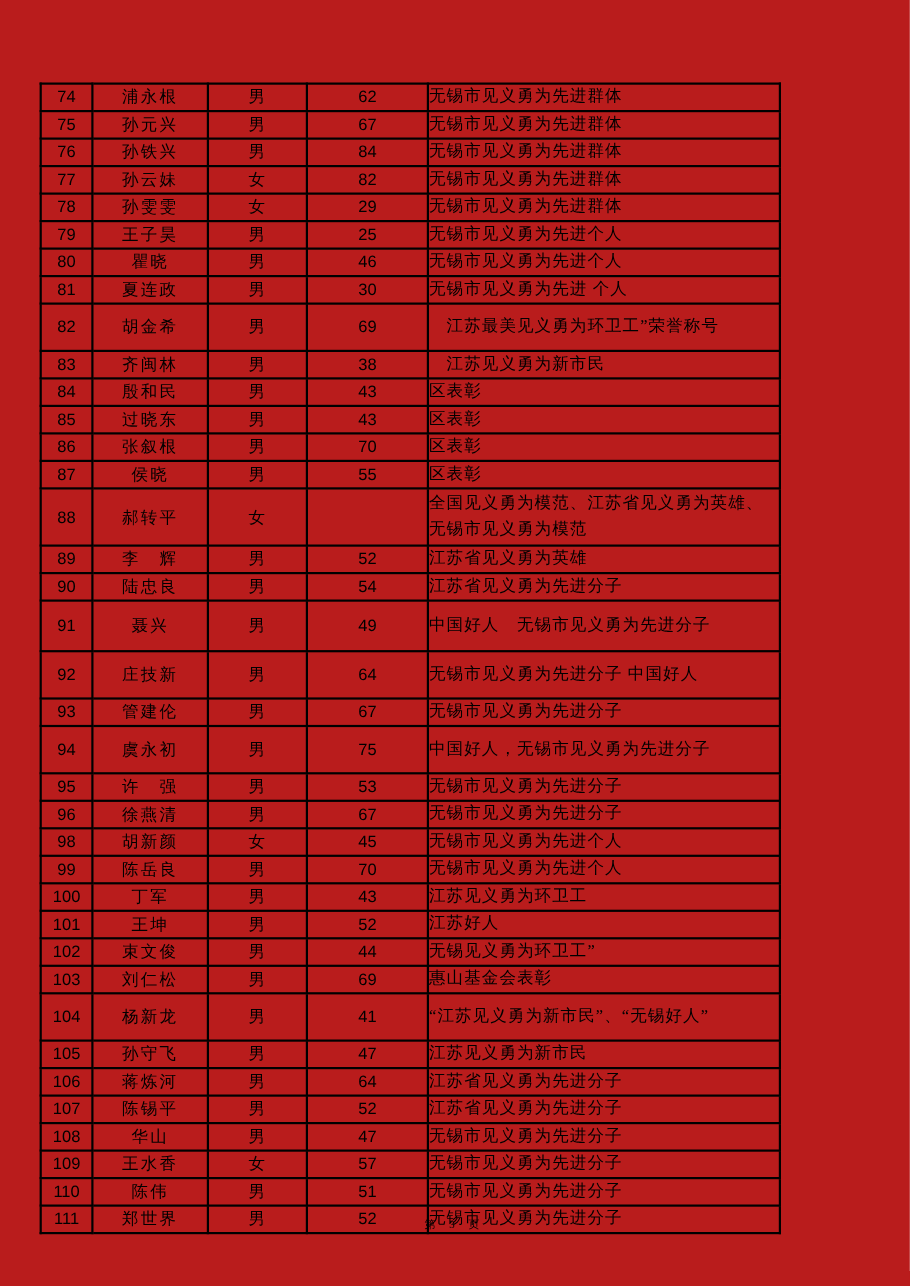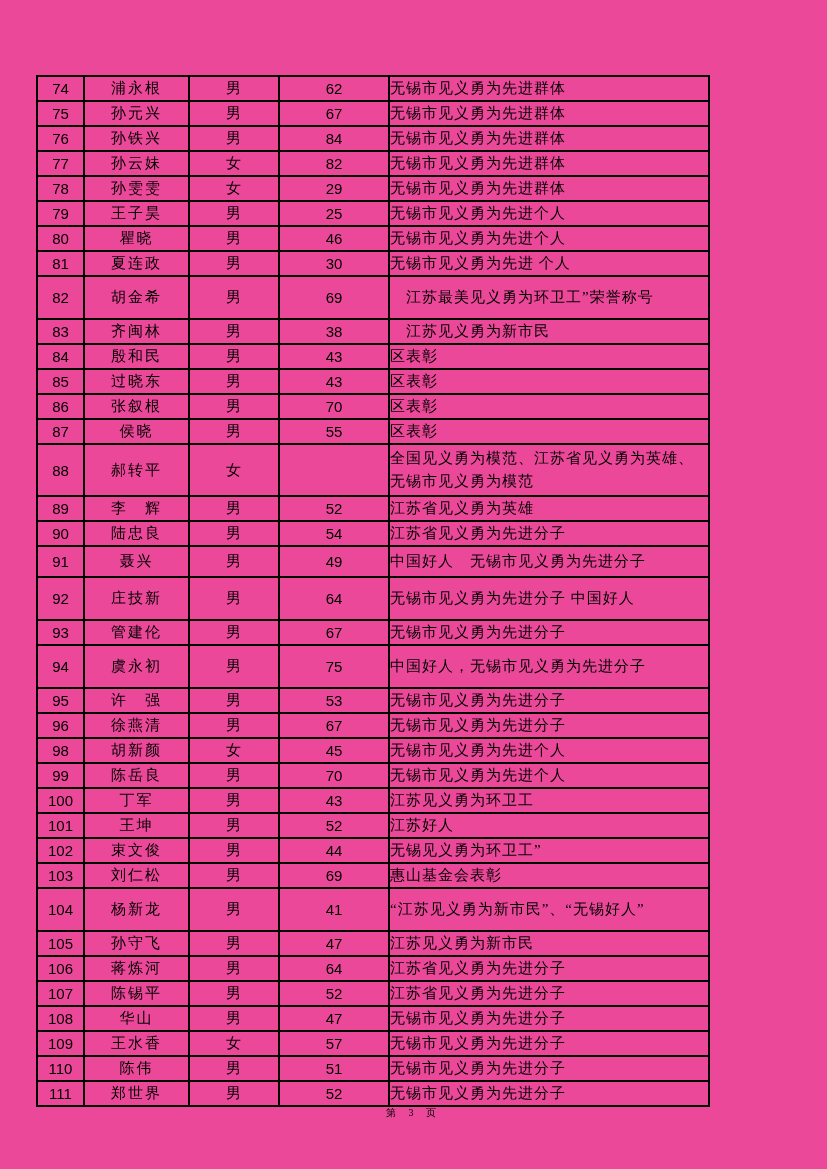"74" .page { background: #ec4899 -> #b91c1c }
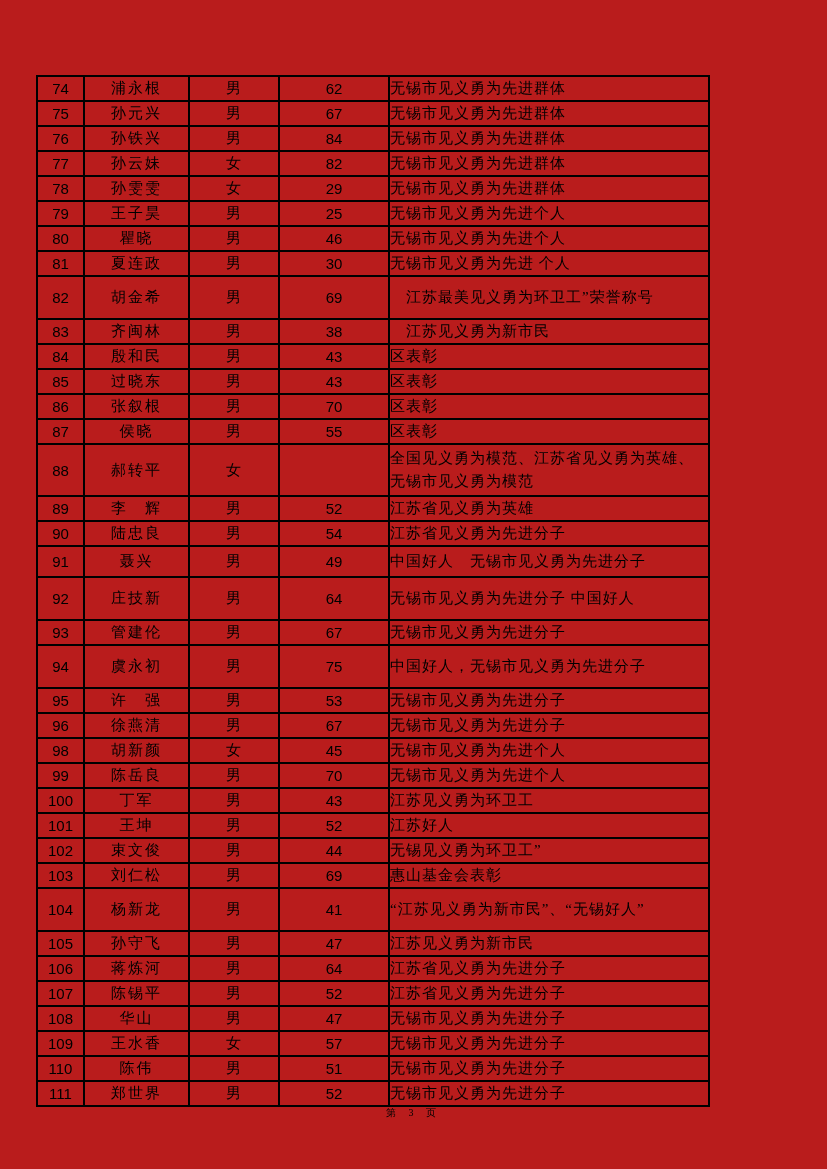"91" tr.row { height: 31px -> 46px }
